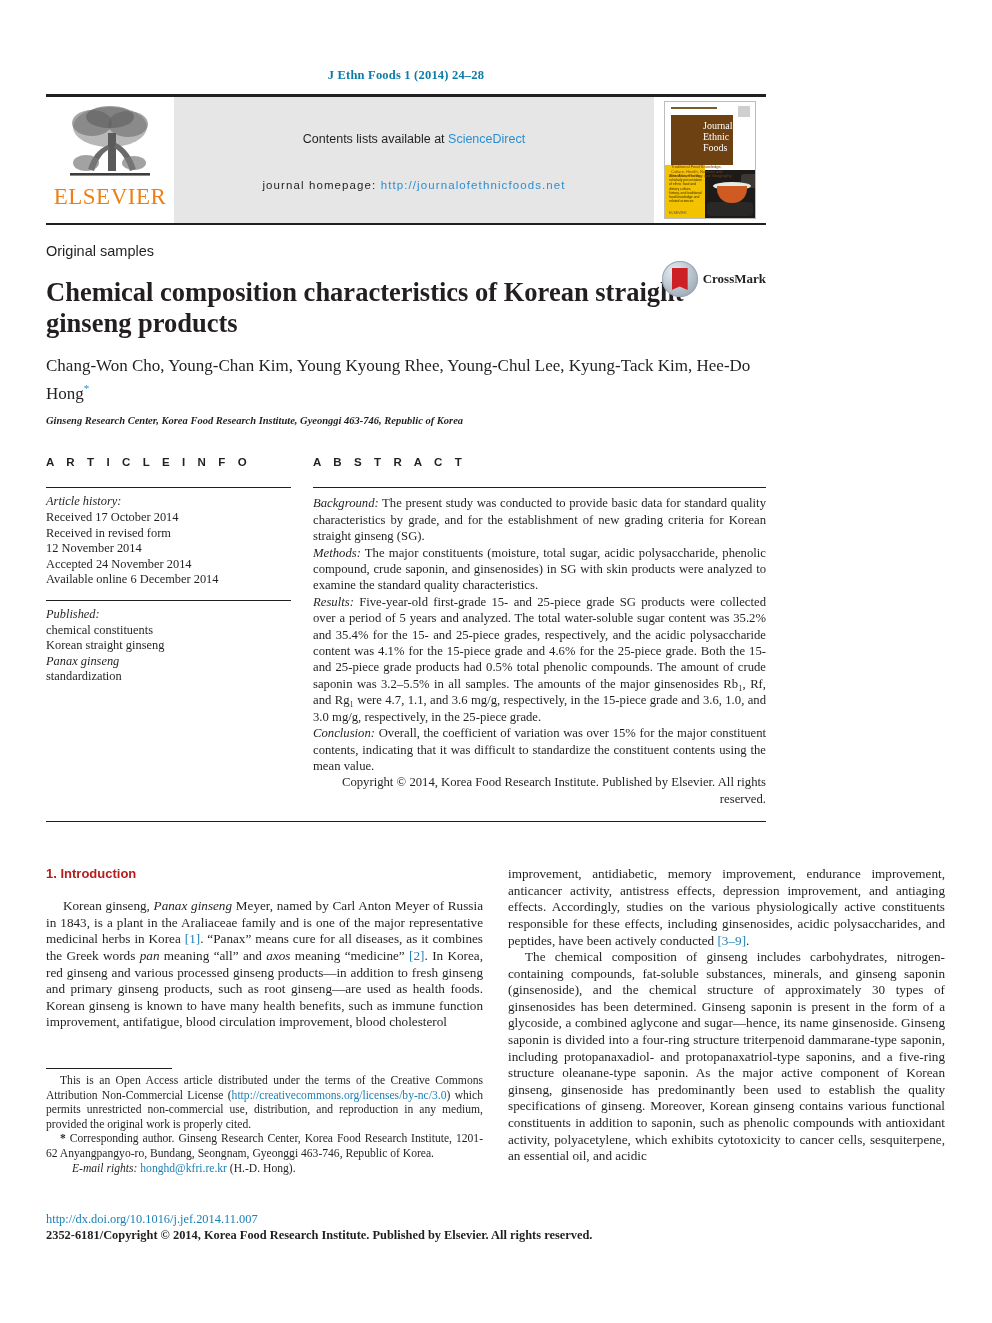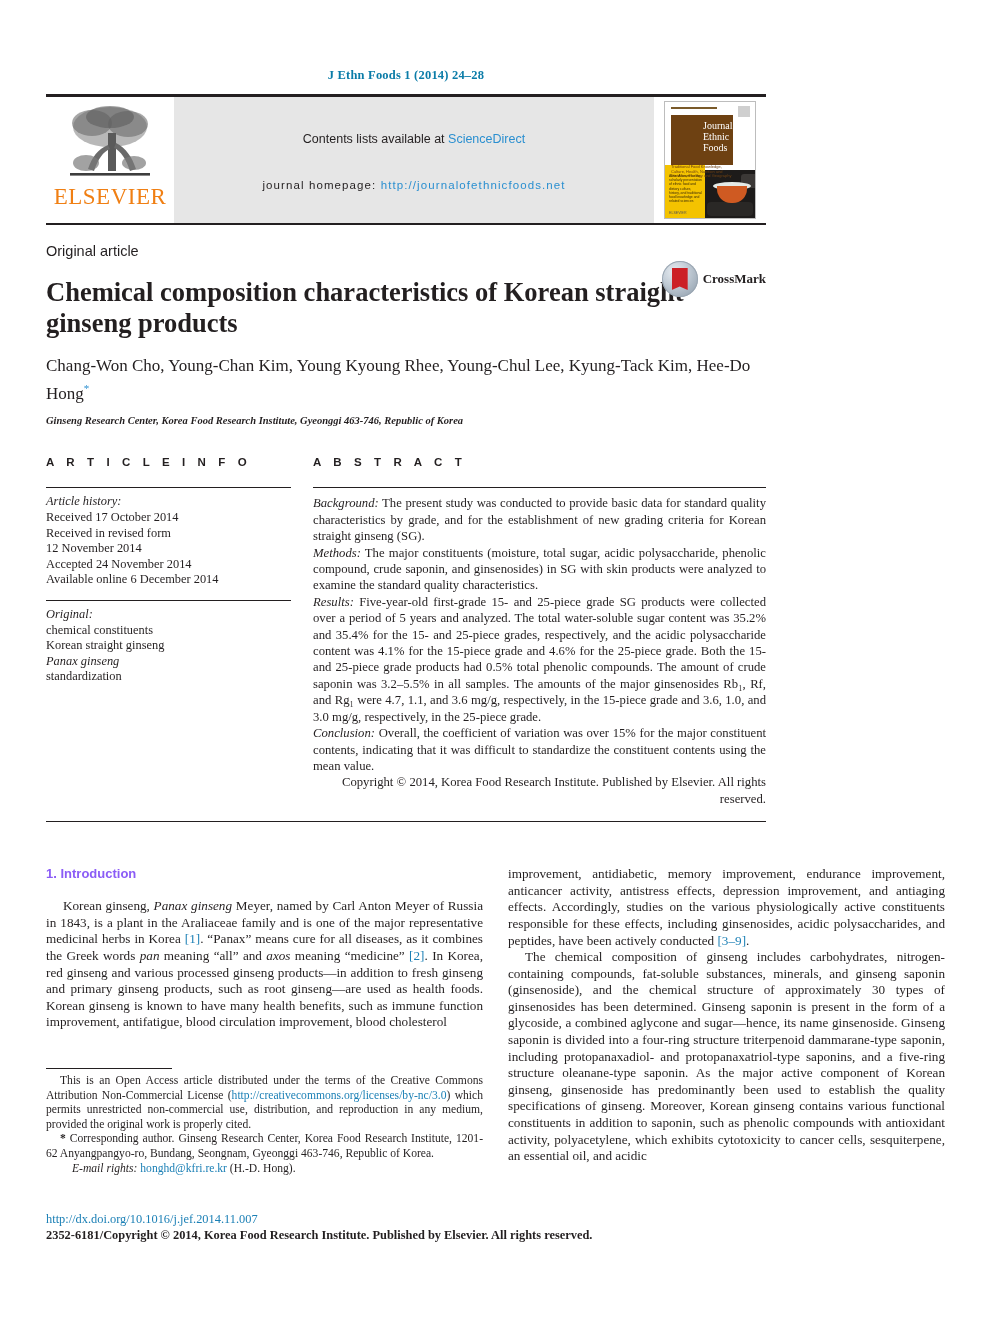"Original article" div.art-type { text: article -> samples }
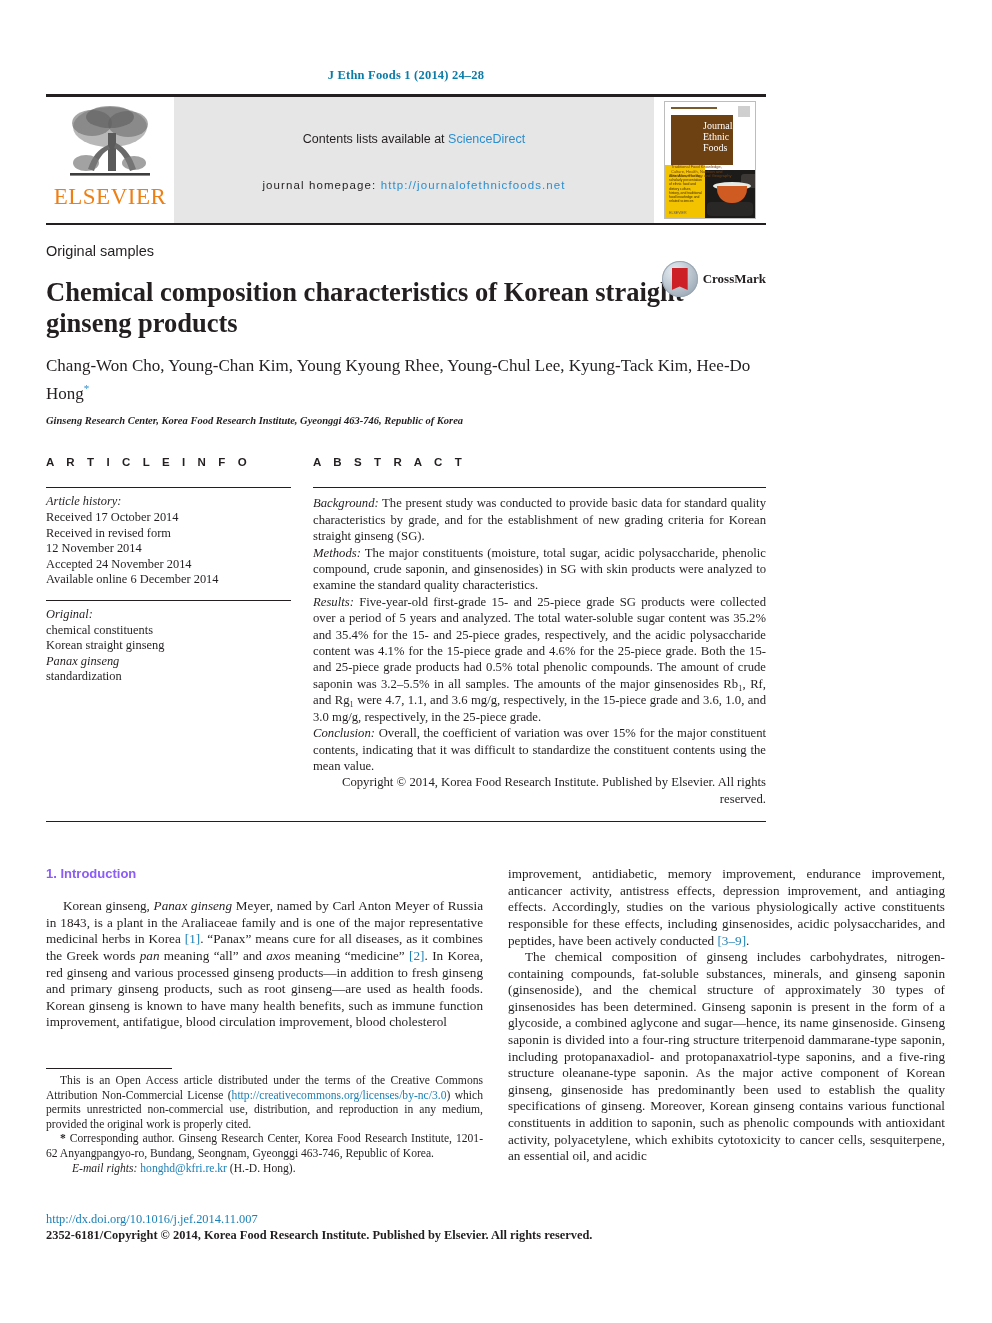"Original:" div.ital { text: Original -> Published }
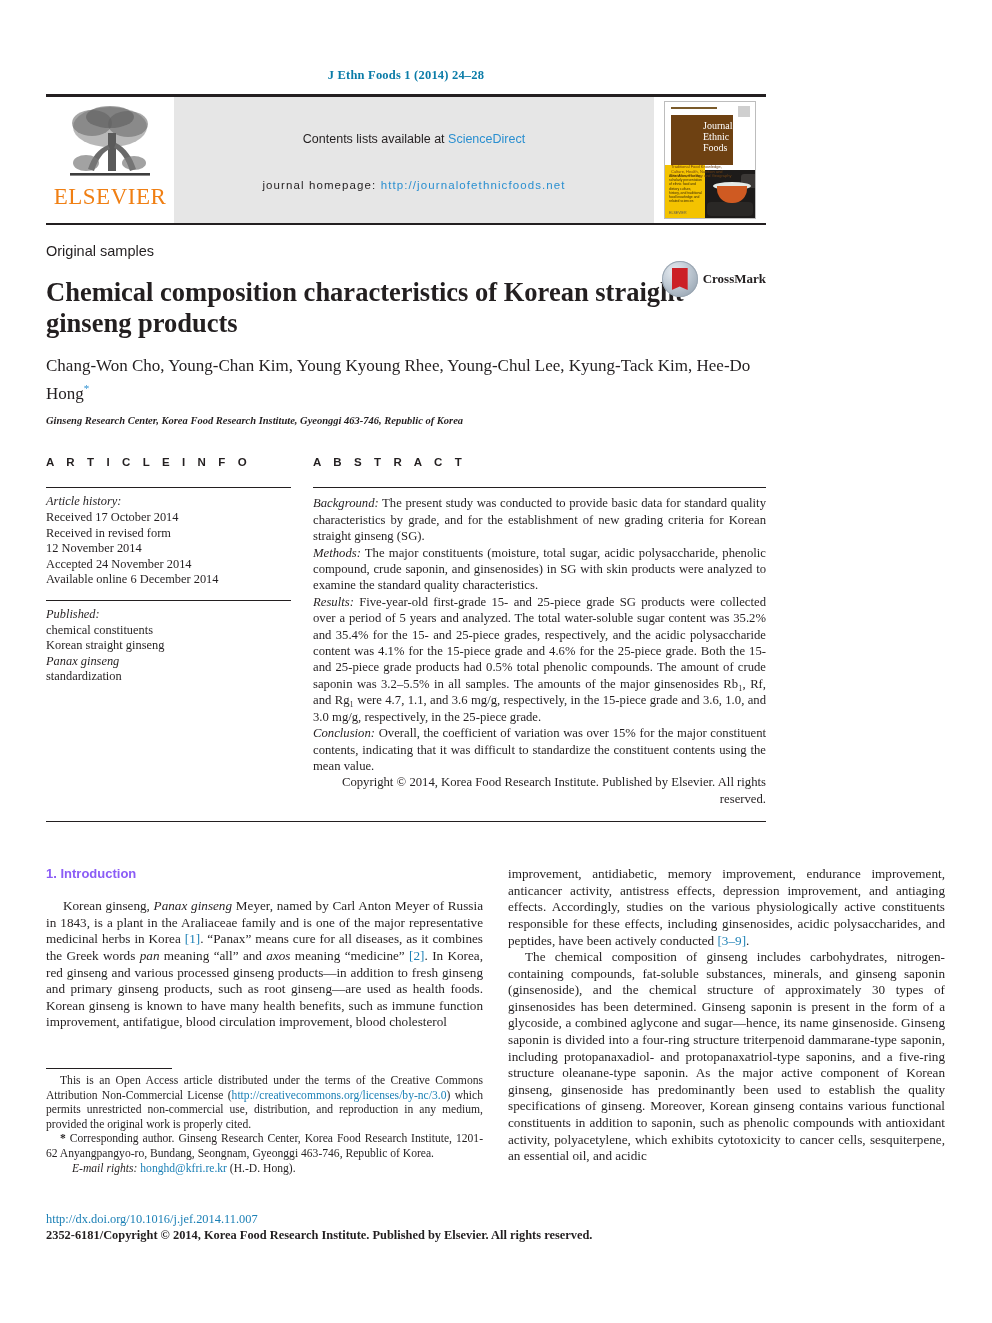"1. Introduction" .sec-head { color: #8b5cf6 -> #b91c1c }
